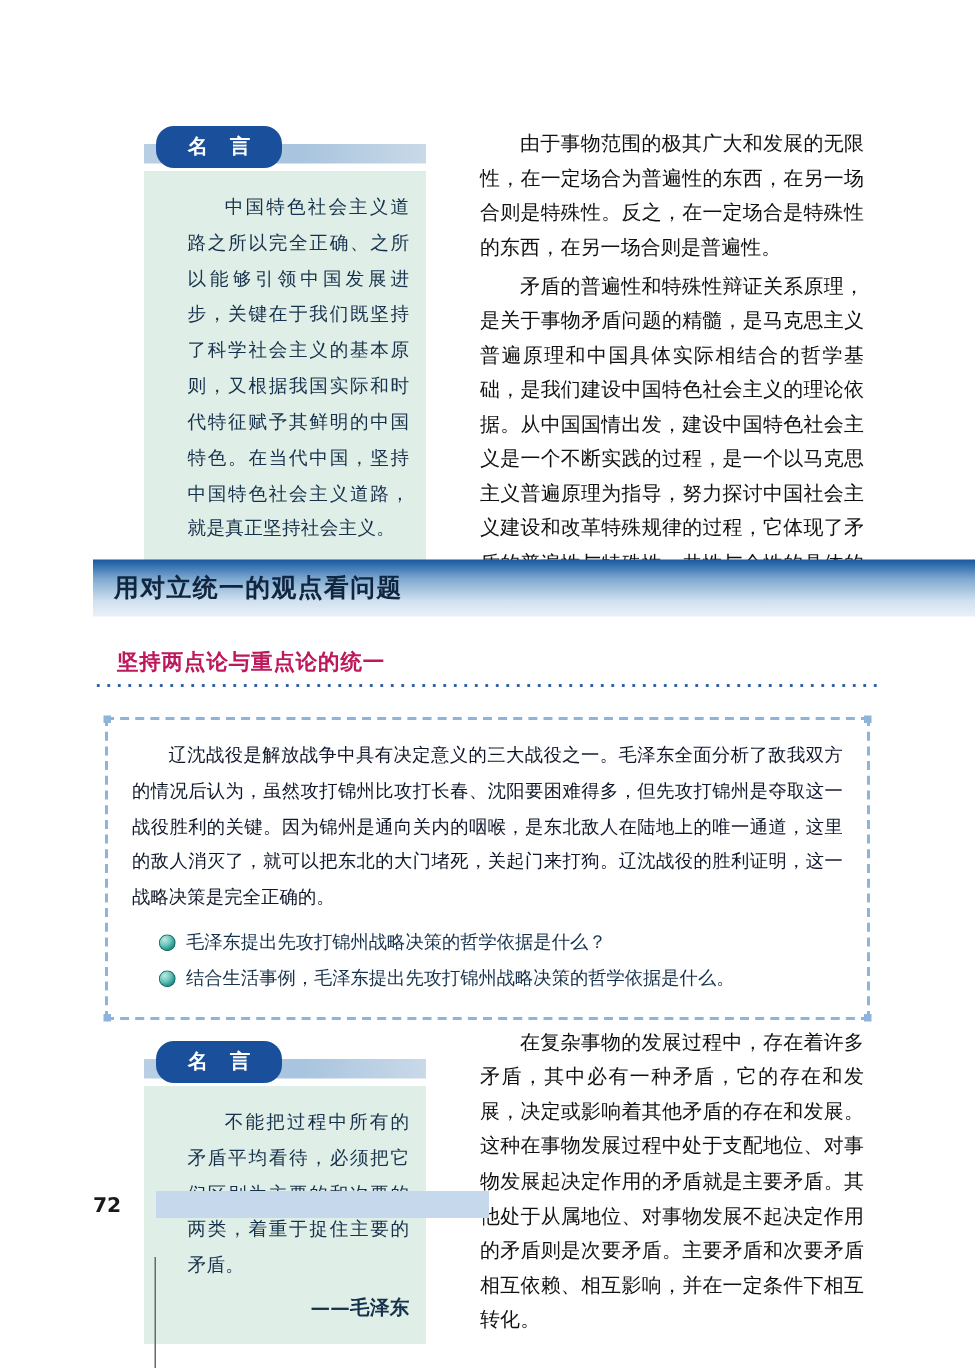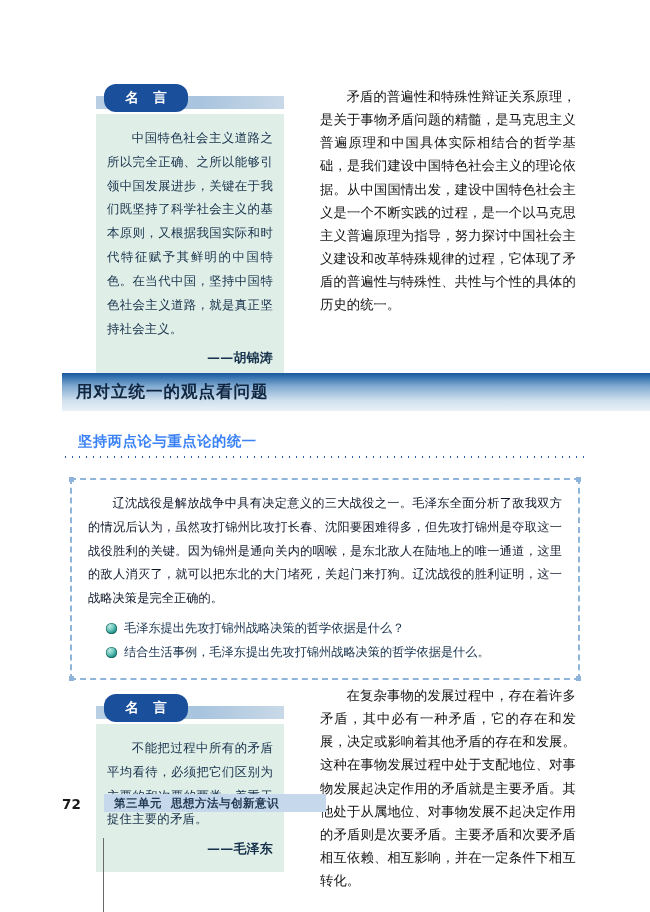"由于事物范围的极其广大和发展的无限性，在一定场合为普遍性的东西，在另一场合则是特" p { html: none -> <p>由于事物范围的极其广大和发展的无限性，在一定场合为普遍性的东西，在另一场合则是特殊性。反之，在一定场合是特殊性的东西，在另一场合则是普遍性。</p> }
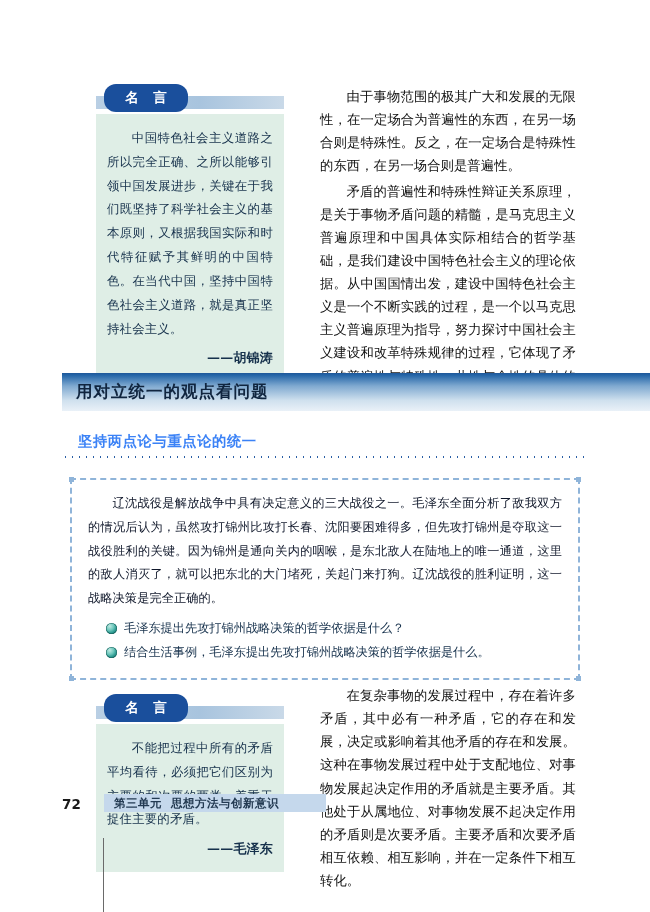"中国特色社会主义道路之所以完全正确、之所以能够引领中国发展进步，关键在于我们既坚" .quote-body { padding: 12px 11px 10px 11px -> 12px 11px 10px 29px }
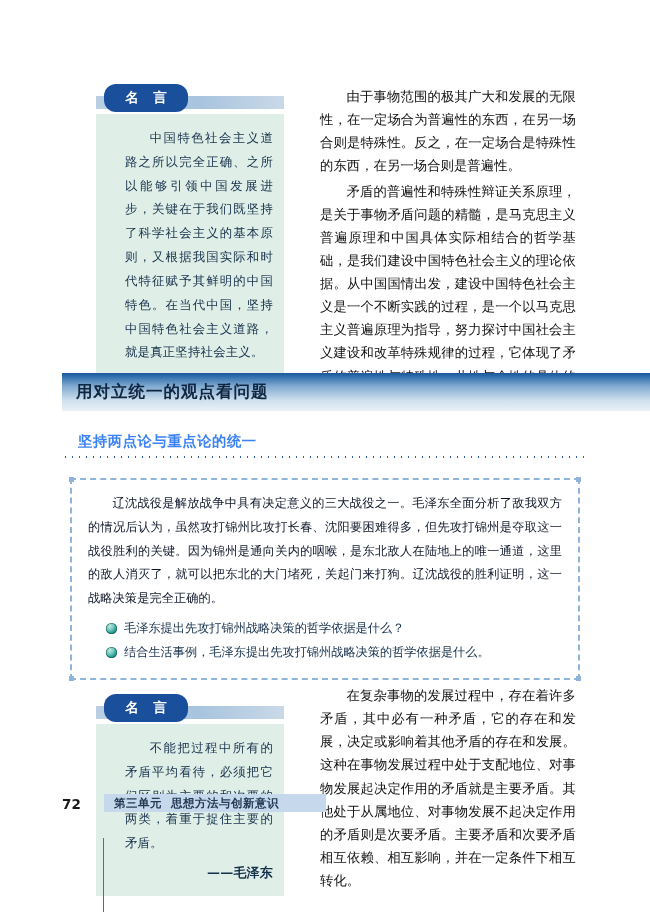"坚持两点论与重点论的统一" .subheading { color: #3b82f6 -> #be185d }
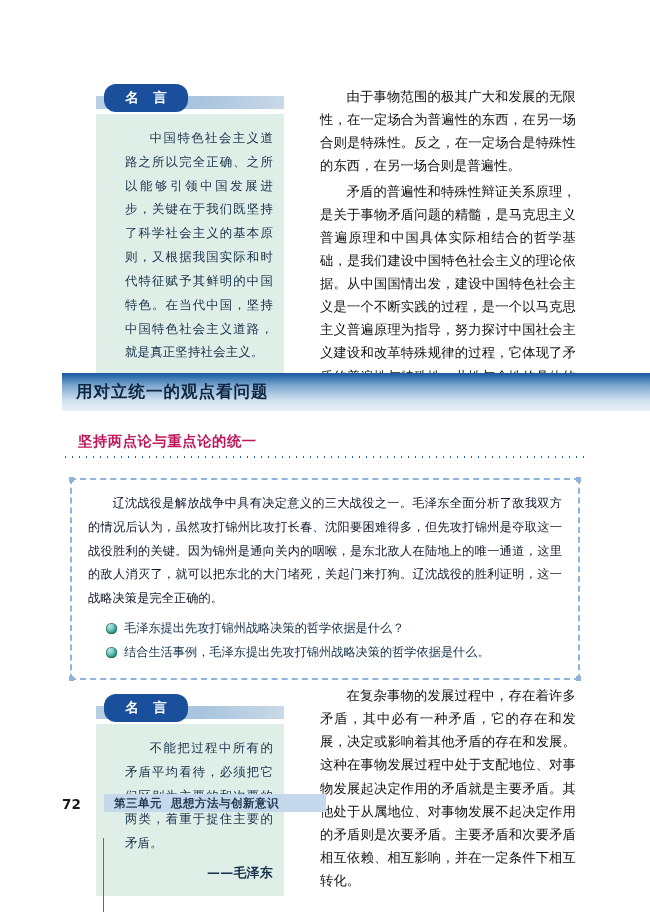"第三单元 思想方法与创新意识" div.footer-unit { html: <div><span>第三单元</span><span></span><span>思想方法与创新意识</span></div> -> none }
